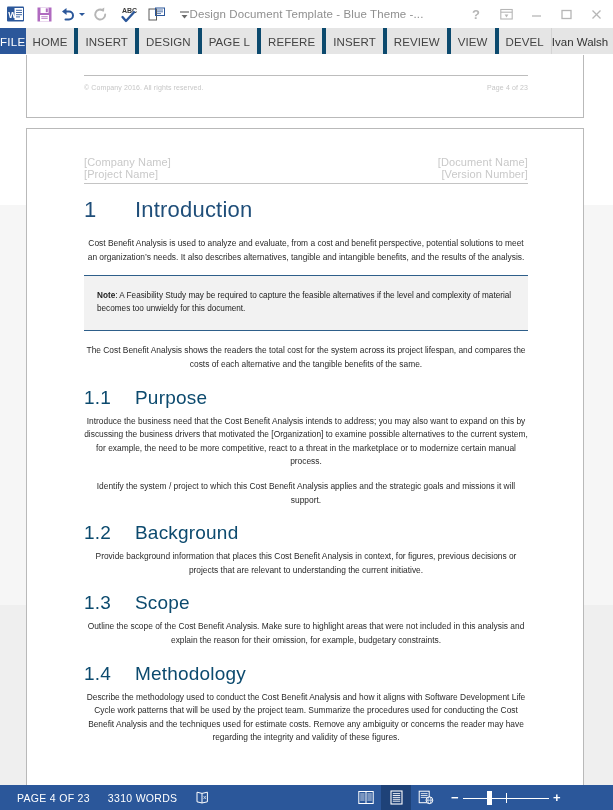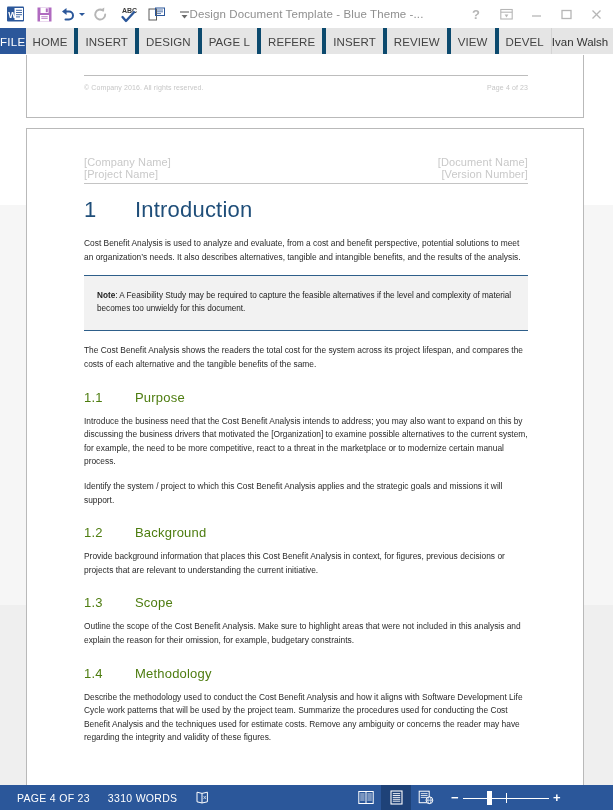"Cost Benefit Analysis is used" p.doc-p { text-align: left -> center }
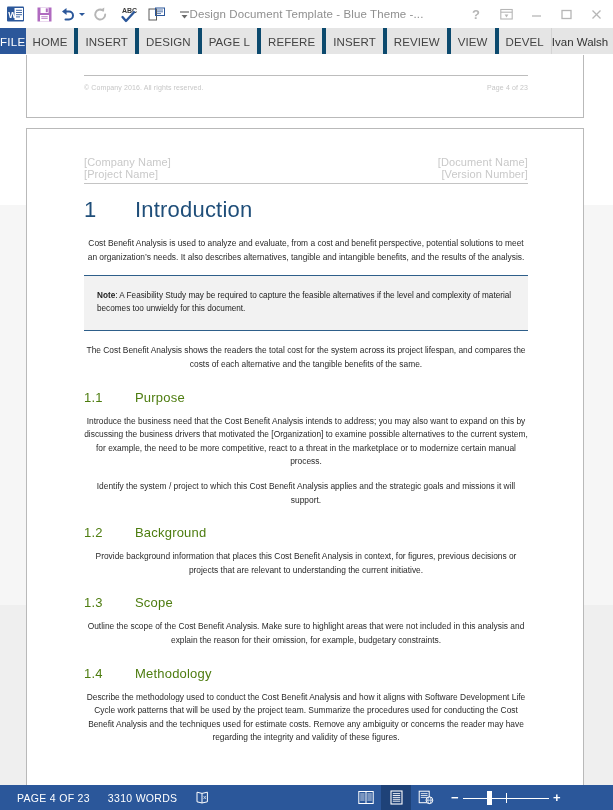"1.1" h2.doc-h2 { color: #4d7c0f -> #0c4a6e; font-size: 13px -> 19px }
